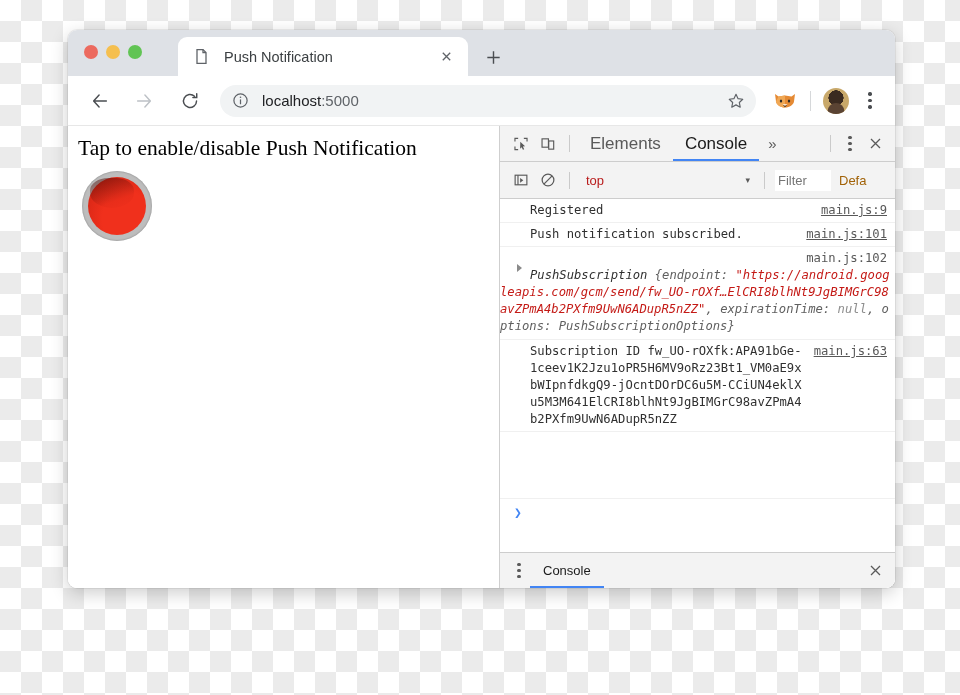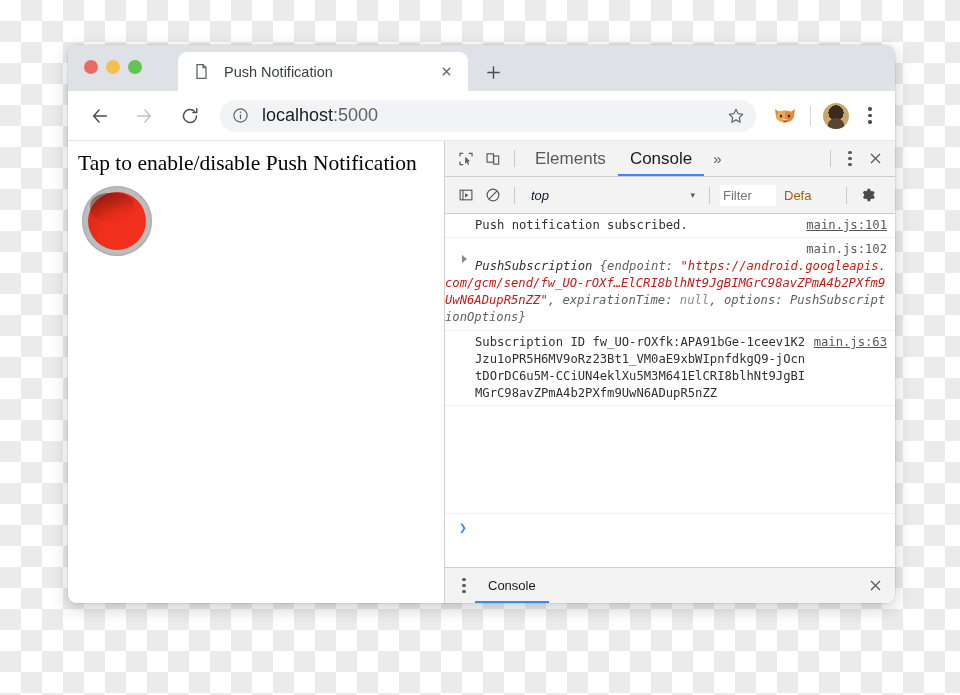"Push Notification" .browser-window { top: 45px -> 30px }
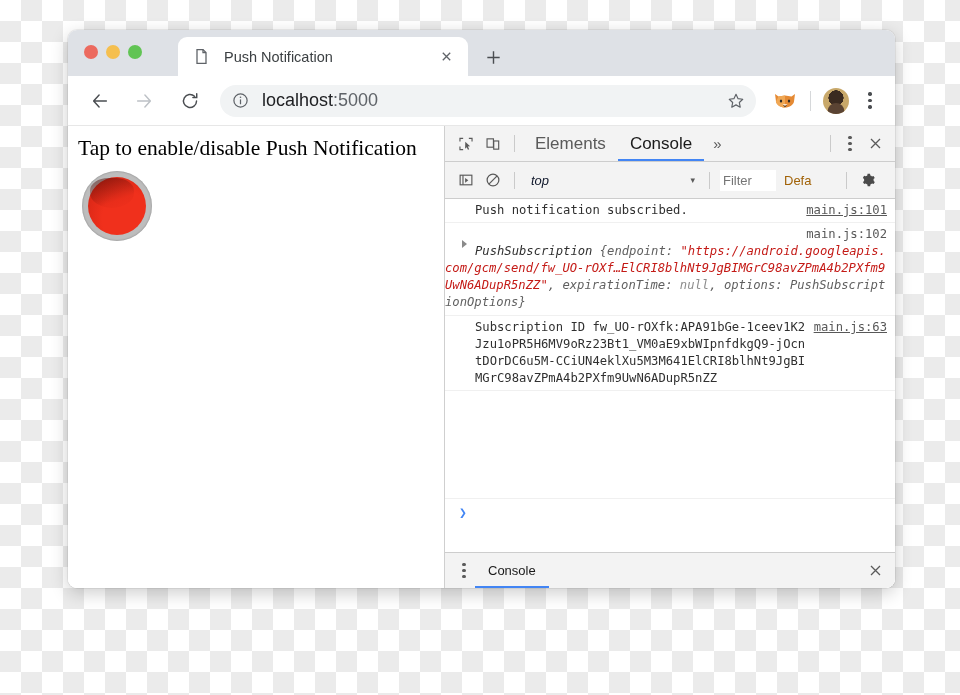"localhost:5000" .url-text { font-size: 18px -> 15px }
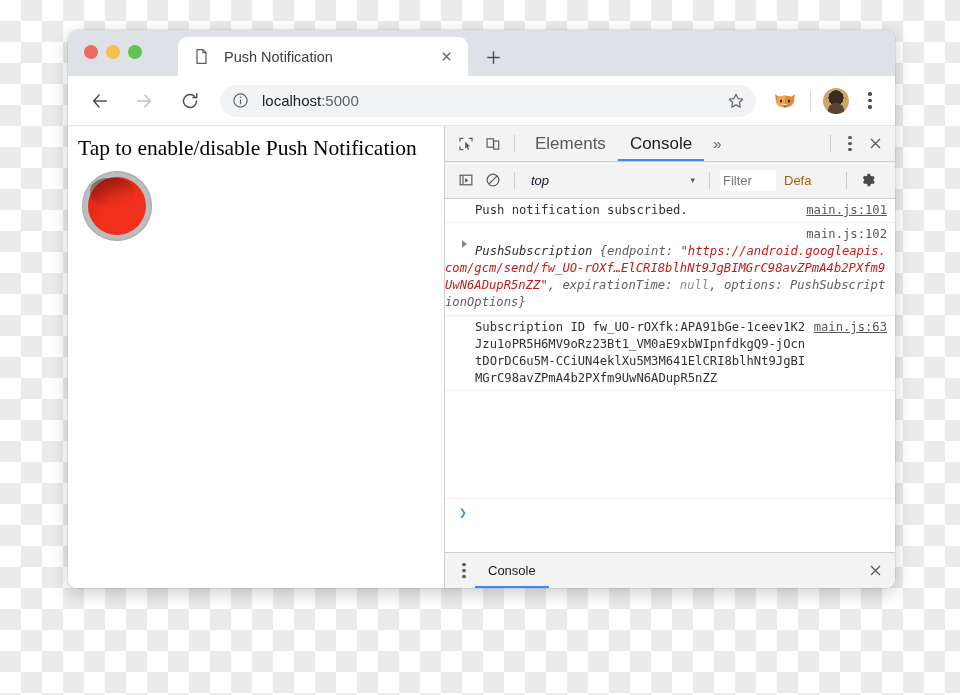"Tap to enable/disable Push Notification" .page-viewport { width: 377px -> 432px }
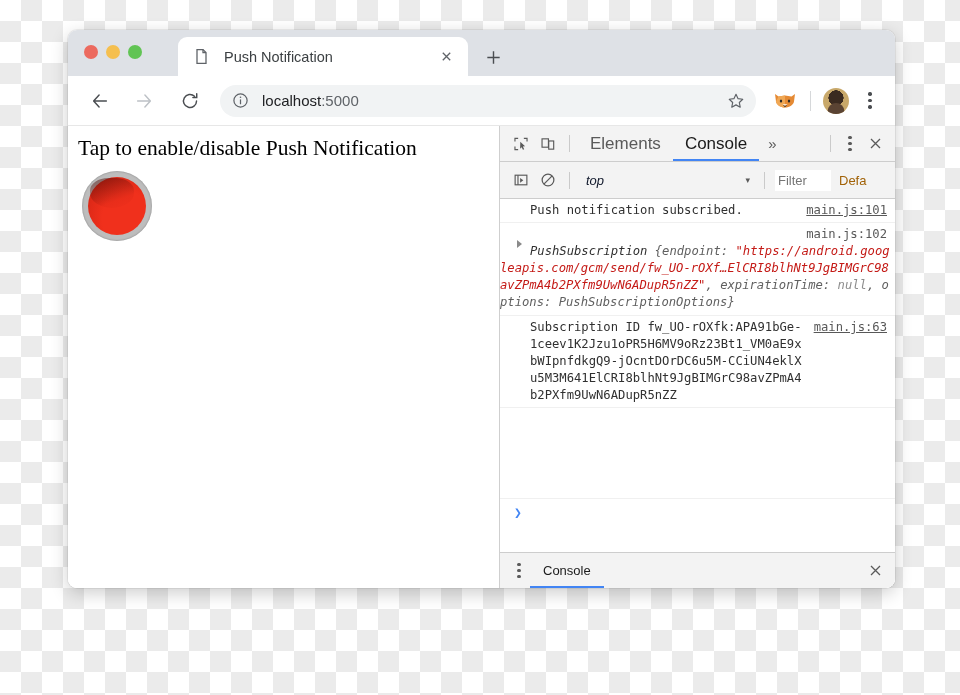"top" .ctx-label { color: #0f172a -> #b91c1c; font-style: italic -> none }
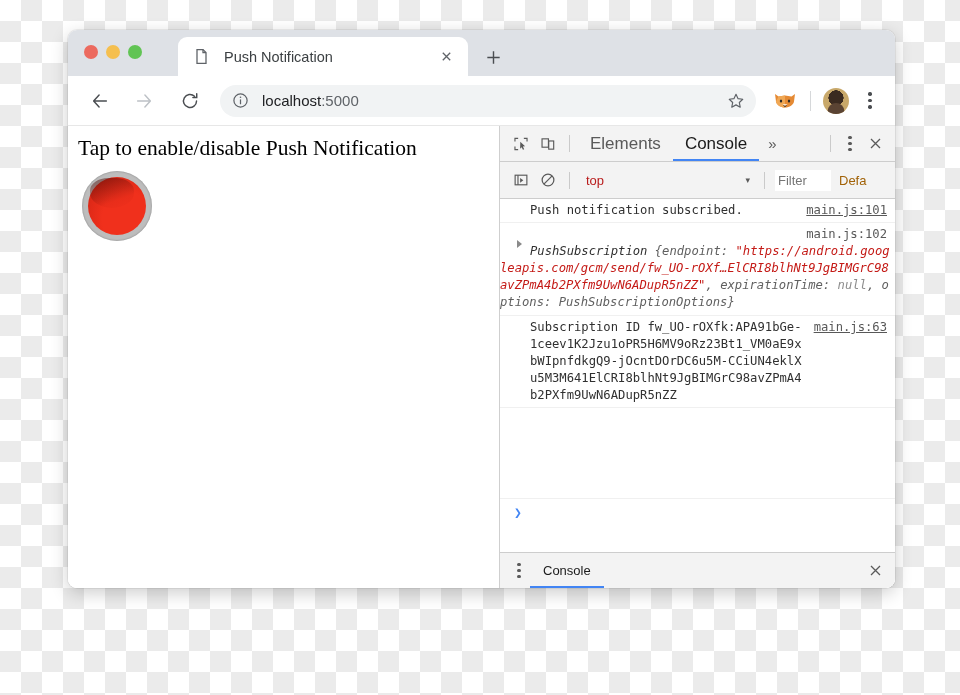"Registered" div.log-row { html: none -> <div> <span>Registered</span> <span>main.js:9</span> </div> }
